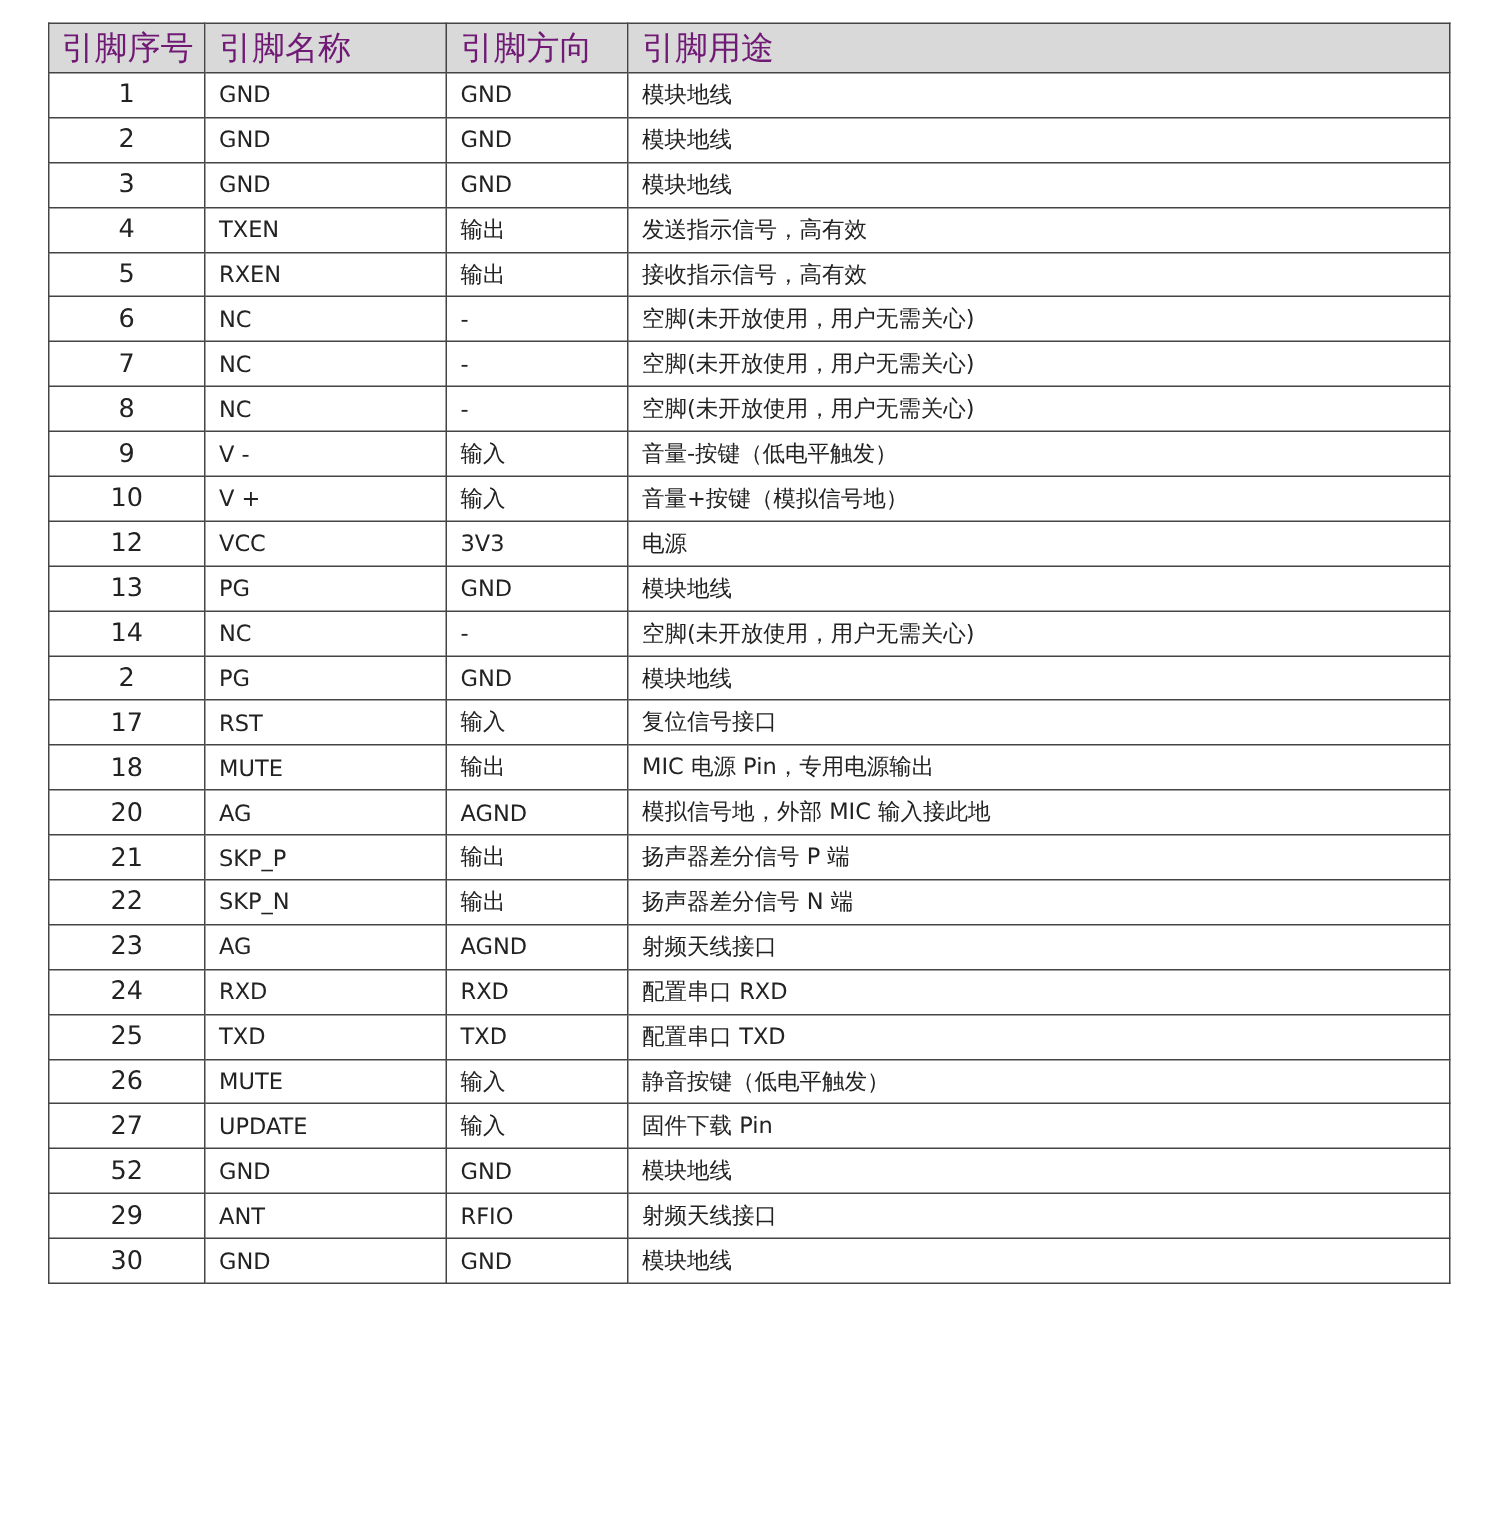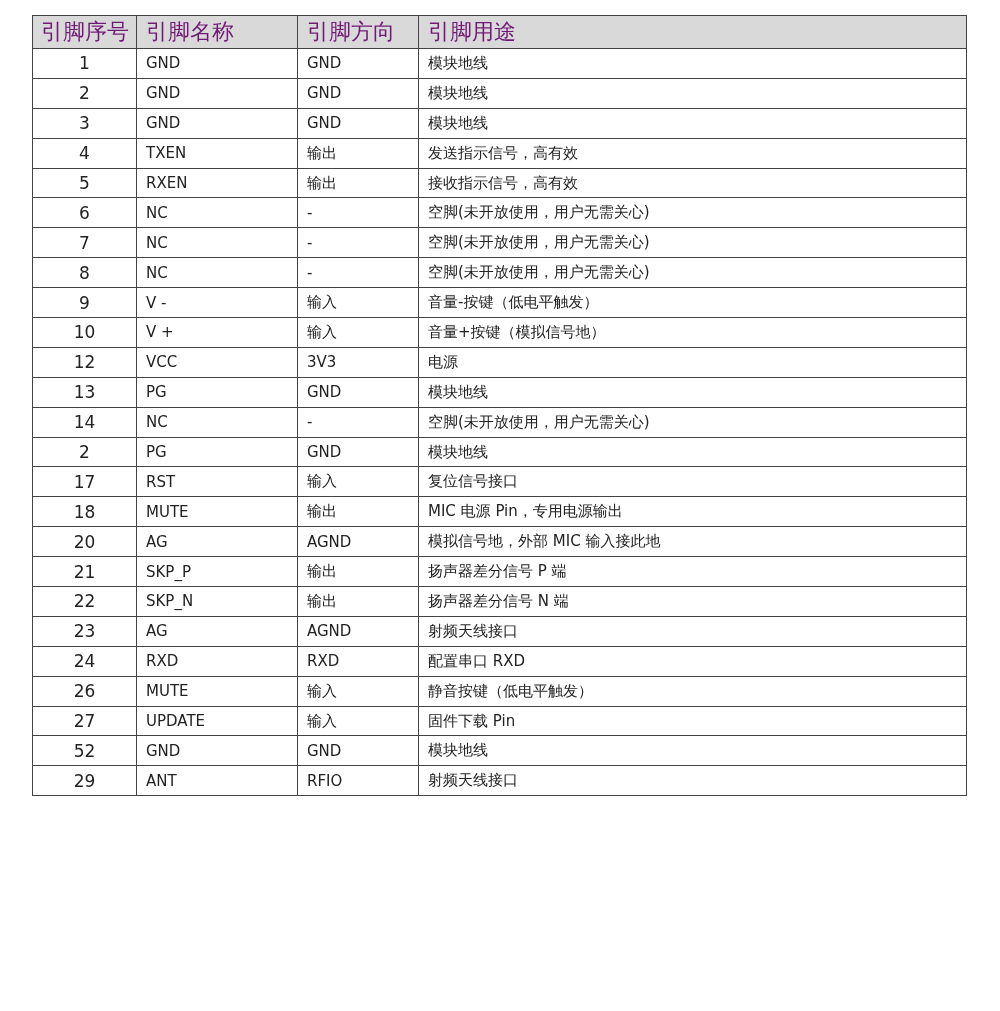"25" tr { html: none -> <tr> <td>25</td> <td>TXD</td> <td>TXD</td> <td>配置串口 TXD</td> </tr> }
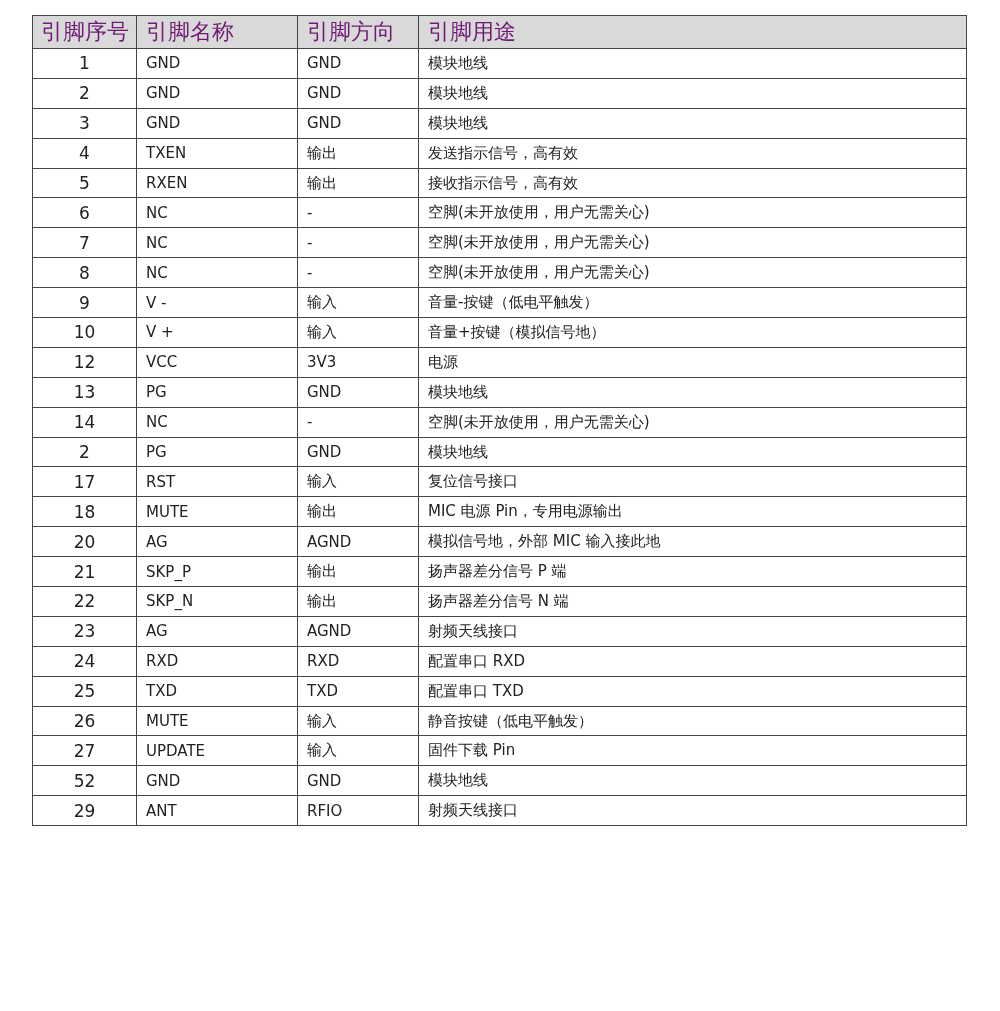"30" tr { html: none -> <tr> <td>30</td> <td>GND</td> <td>GND</td> <td>模块地线</td> </tr> }
